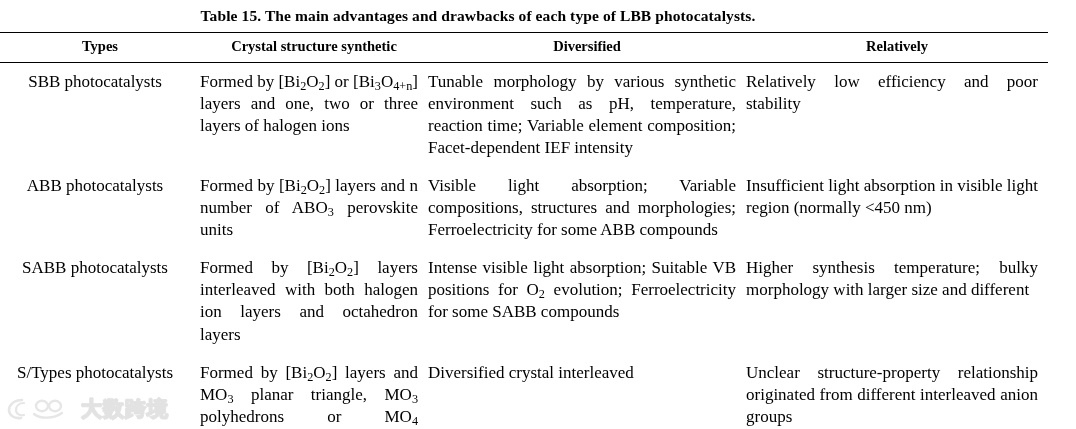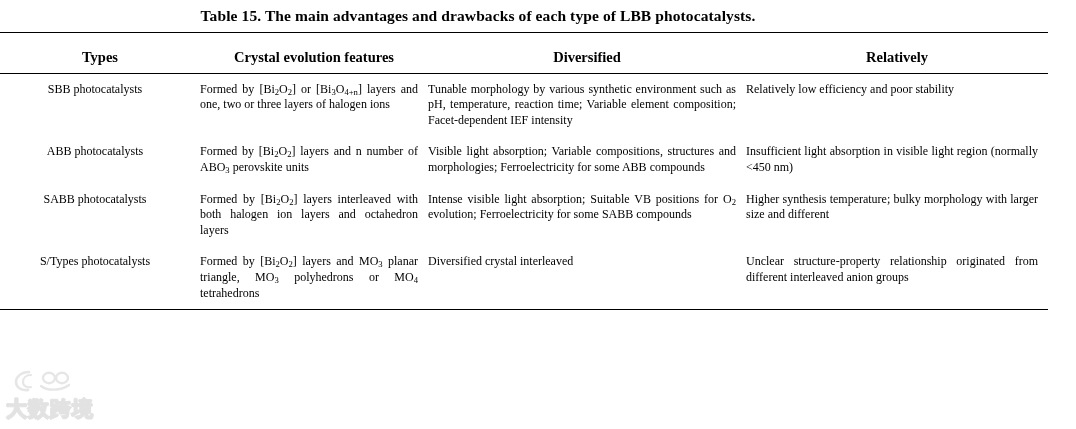"Types" table.main-table thead th { padding: 16px 4px 7px 4px -> 5px 4px 7px 4px }
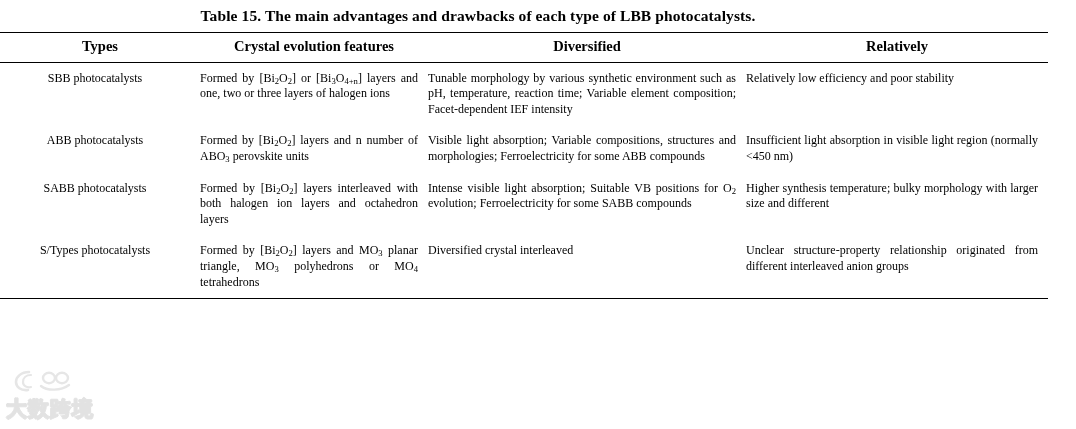"Crystal evolution features" th { text: evolution features -> structure synthetic }
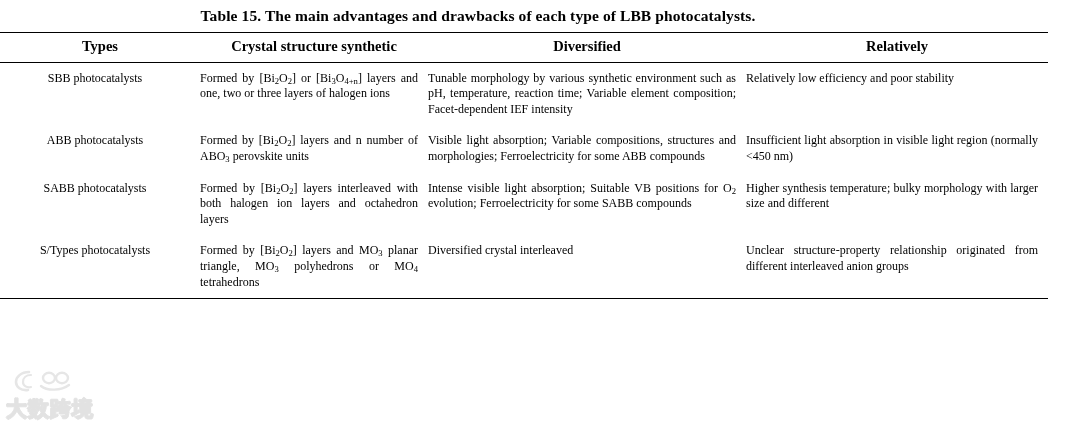"SBB photocatalysts" table.main-table tbody td { font-size: 12px -> 17px }
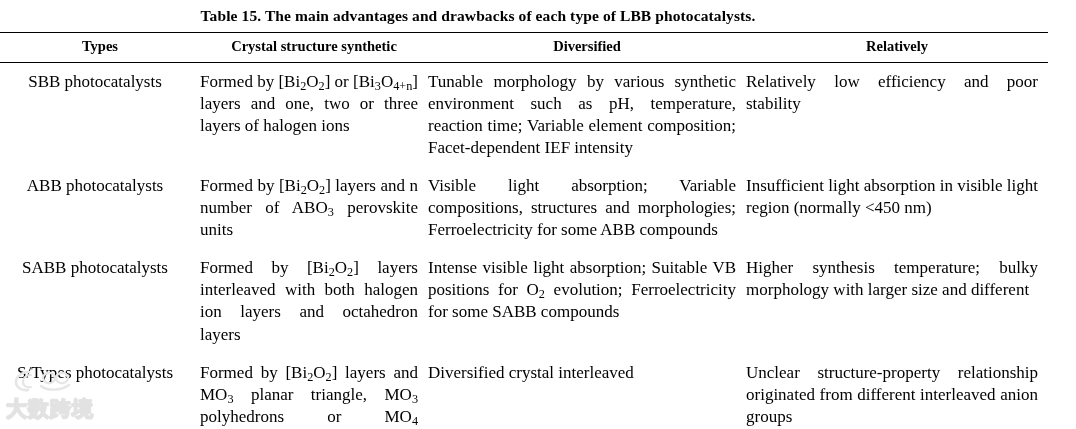"大数跨境" .watermark { flex-direction: column -> none }
